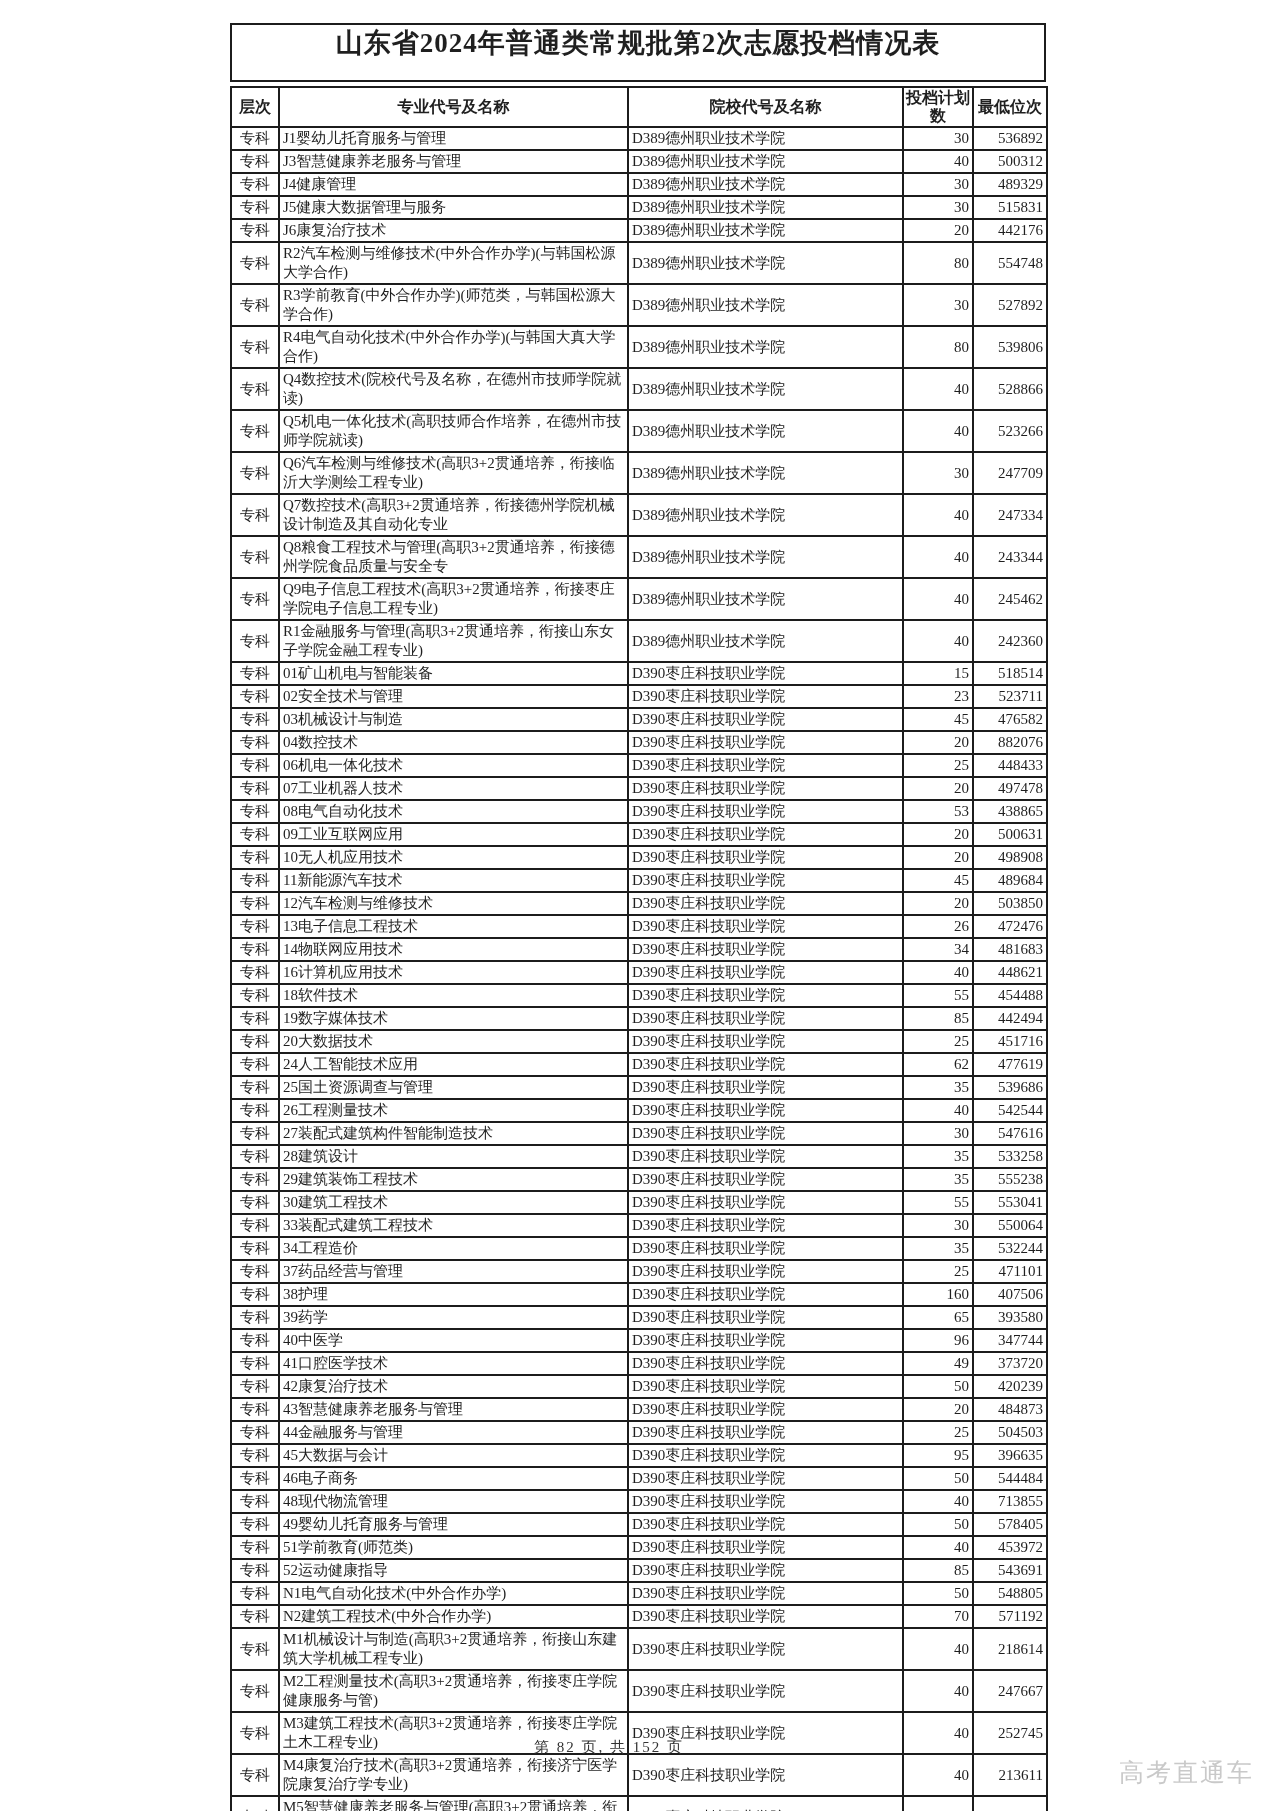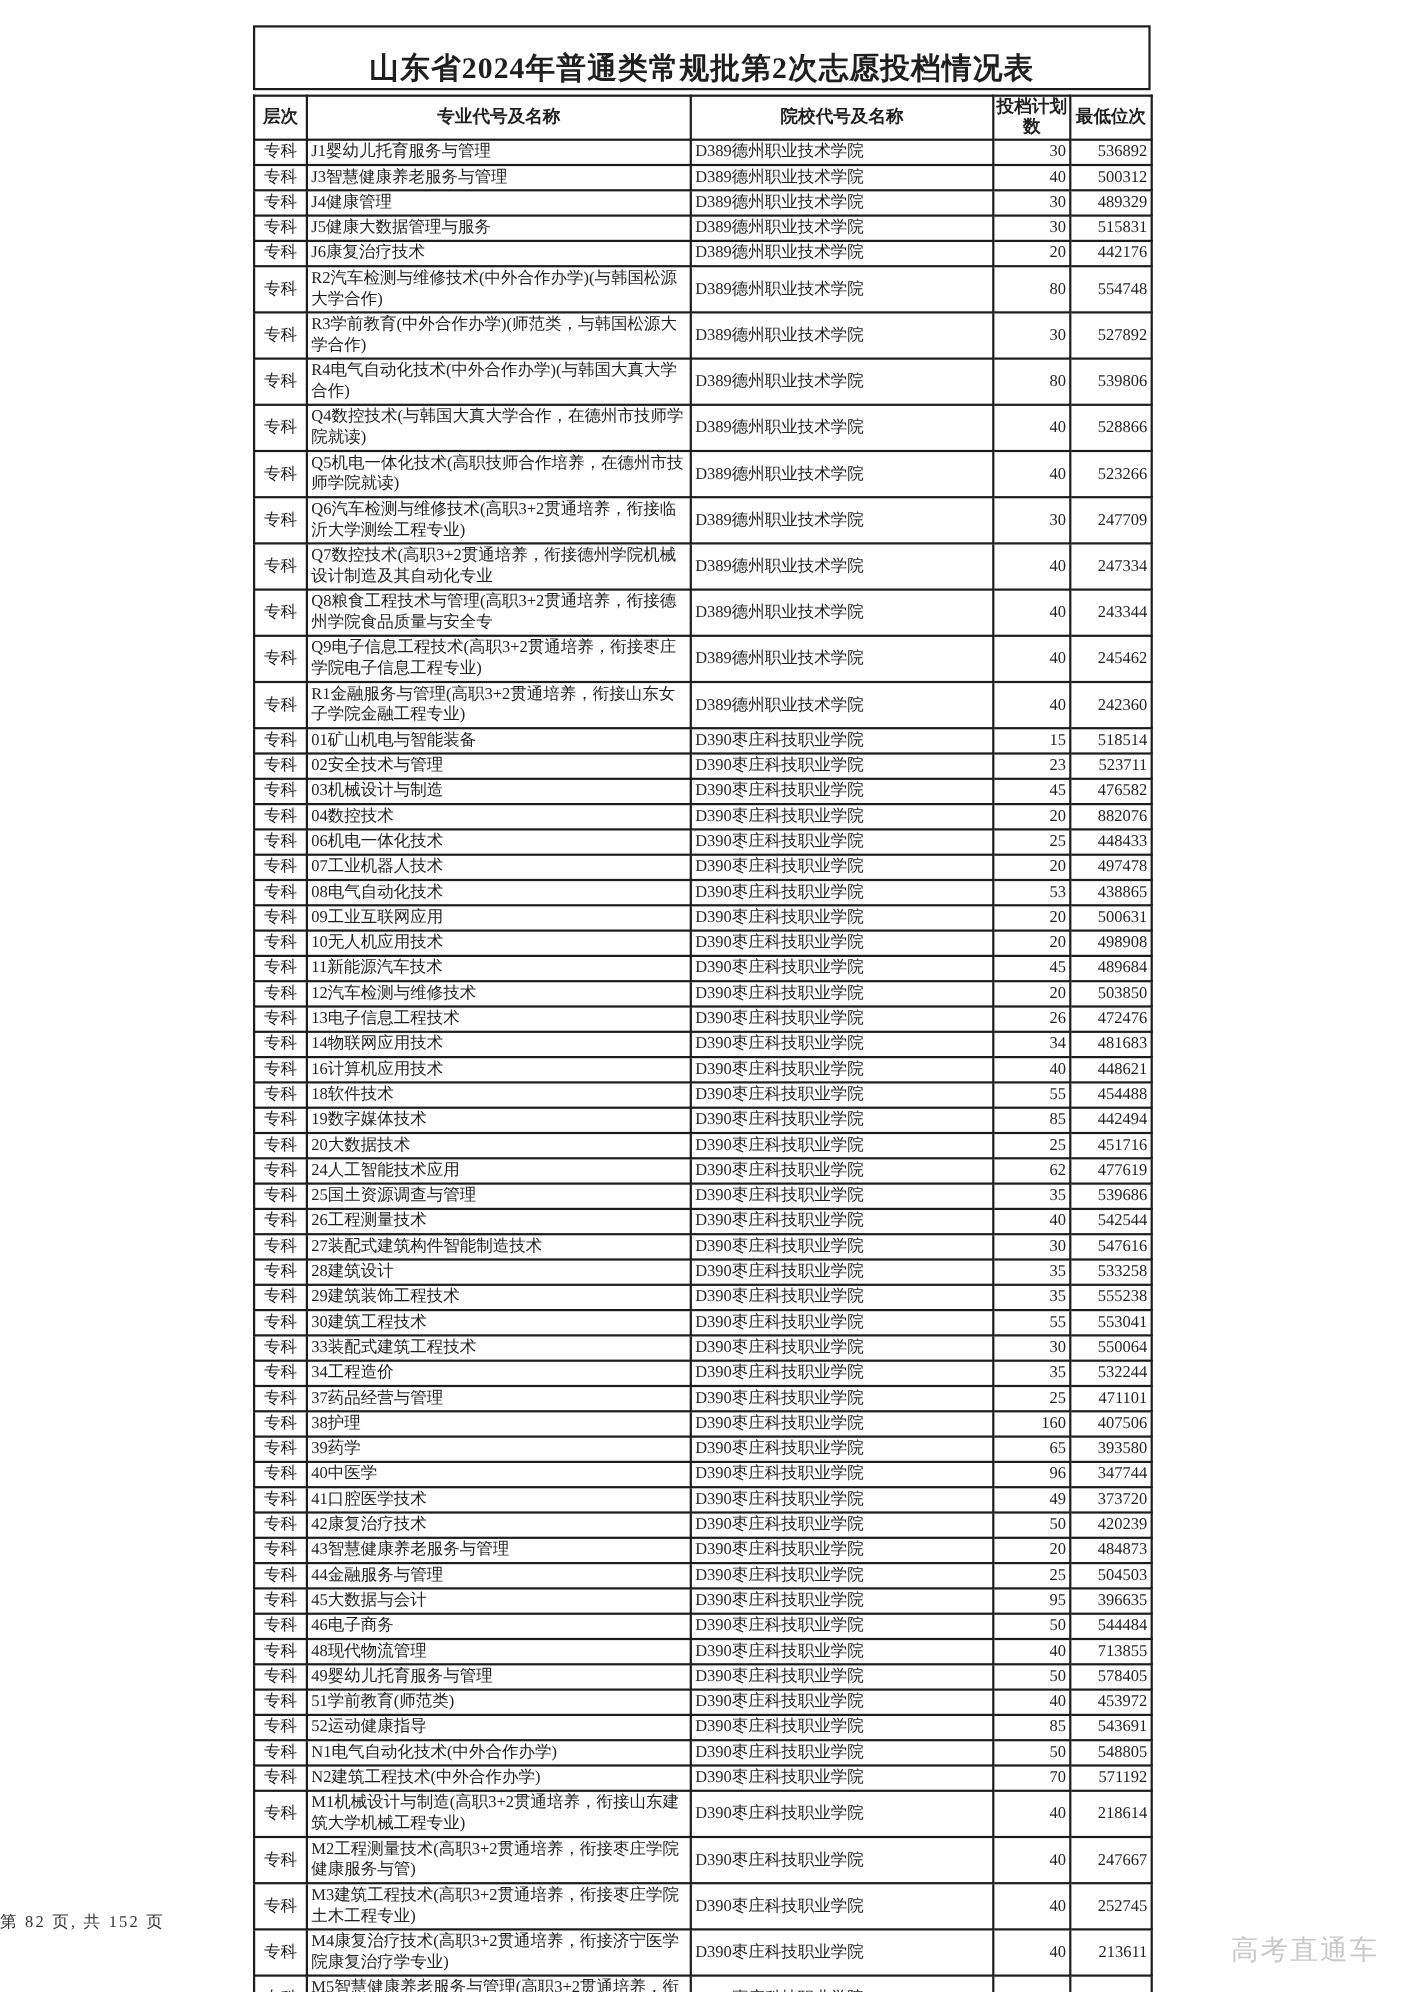"山东省2024年普通类常规批第2次志愿投档情况表" .title-box { align-items: flex-end -> flex-start }
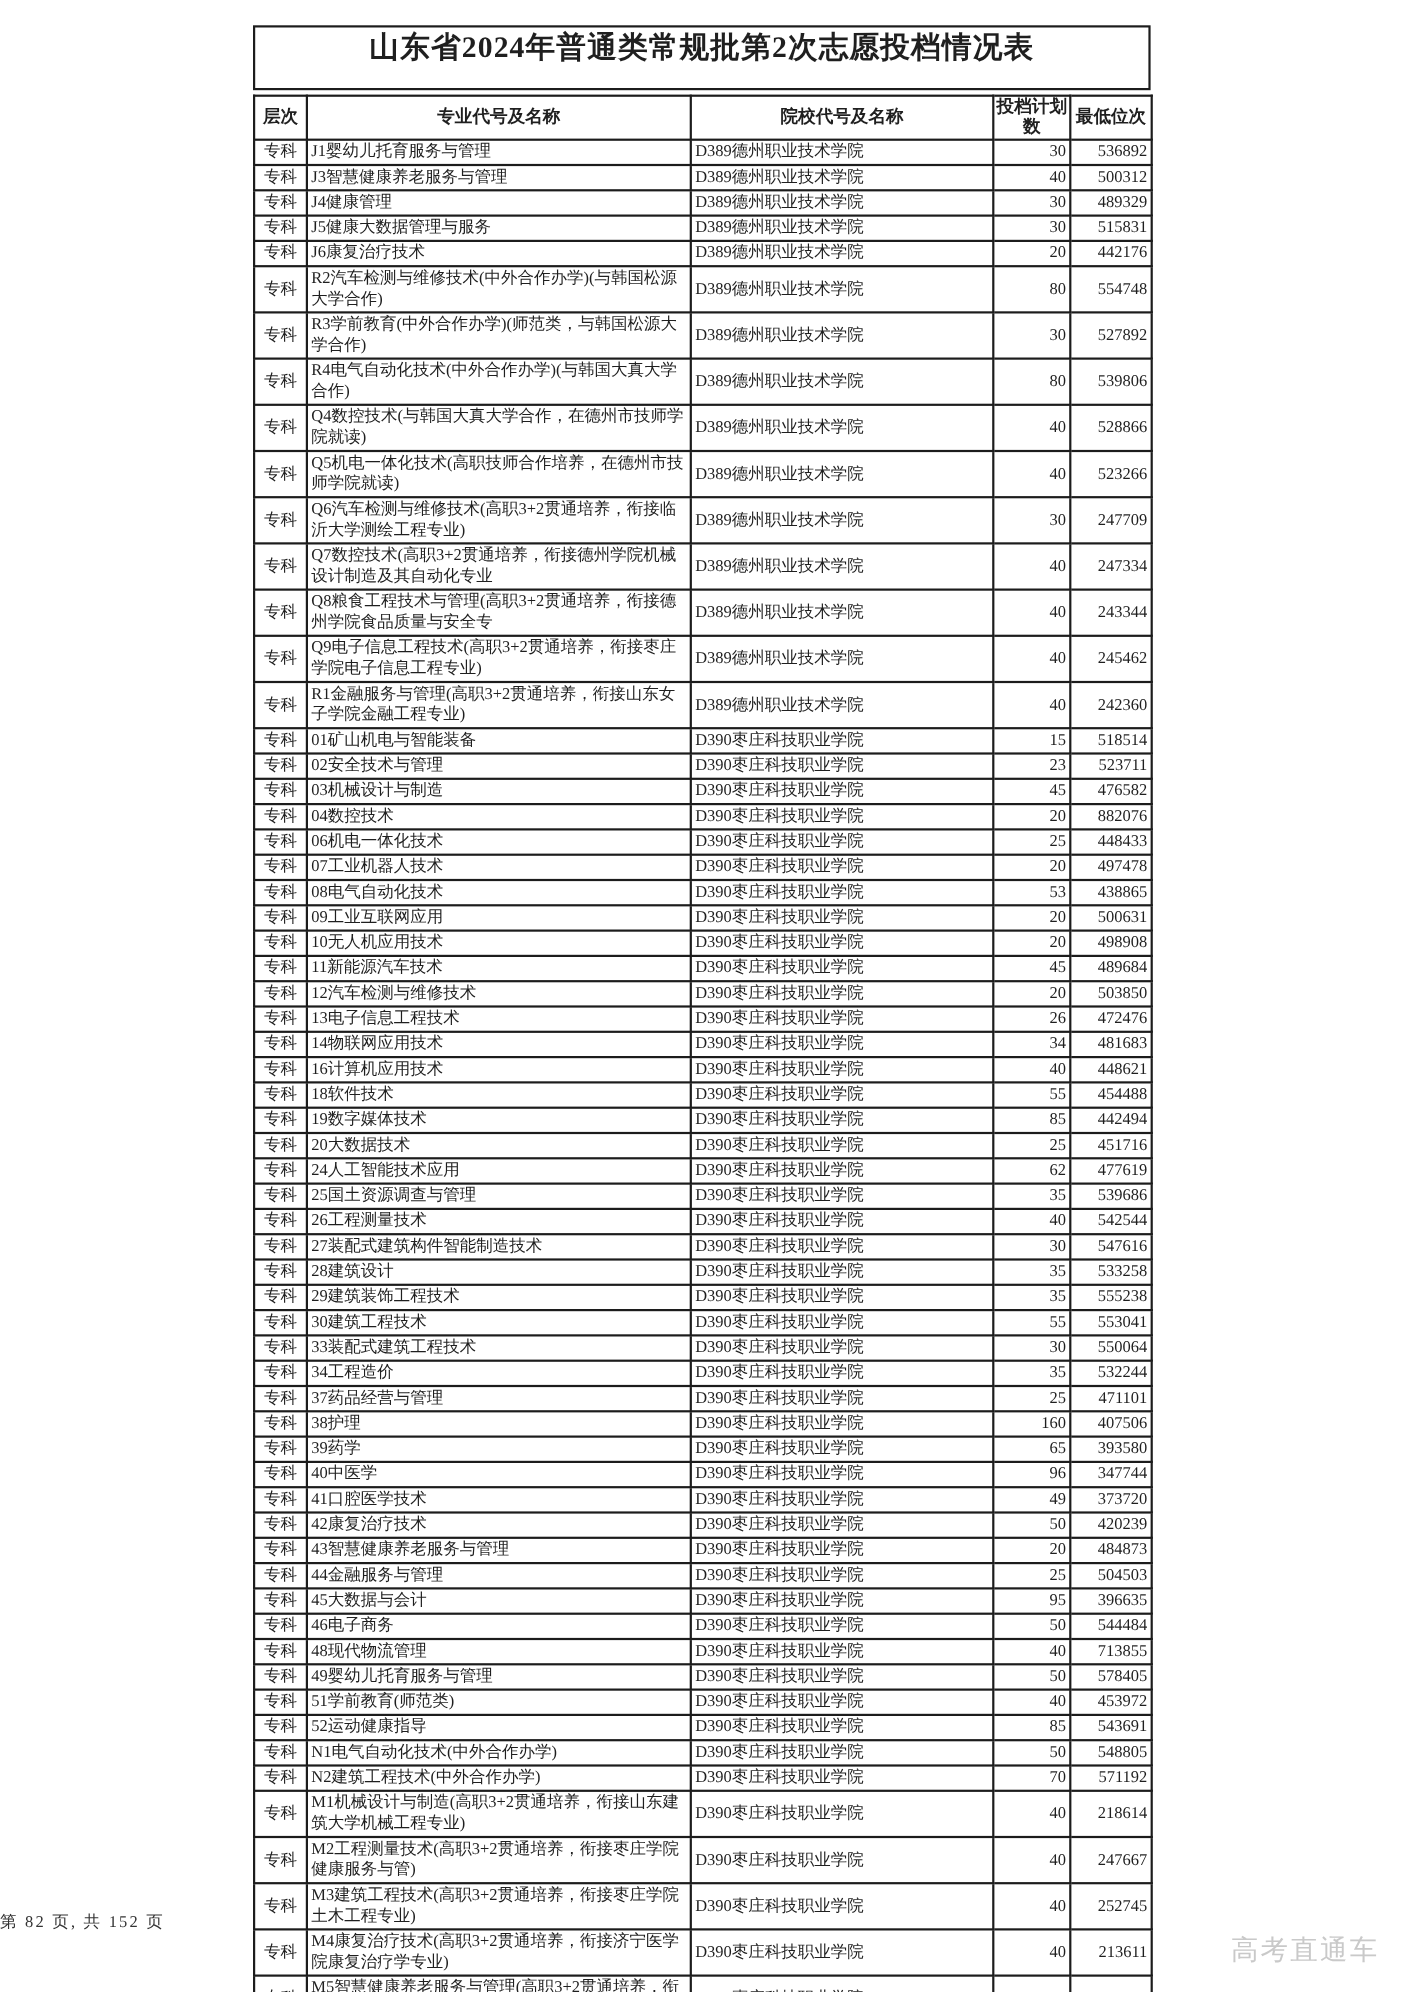"Q4数控技术(与韩国大真大学合作，在德州市技师学院就读)" td.major { text: 与韩国大真大学合作 -> 院校代号及名称 }
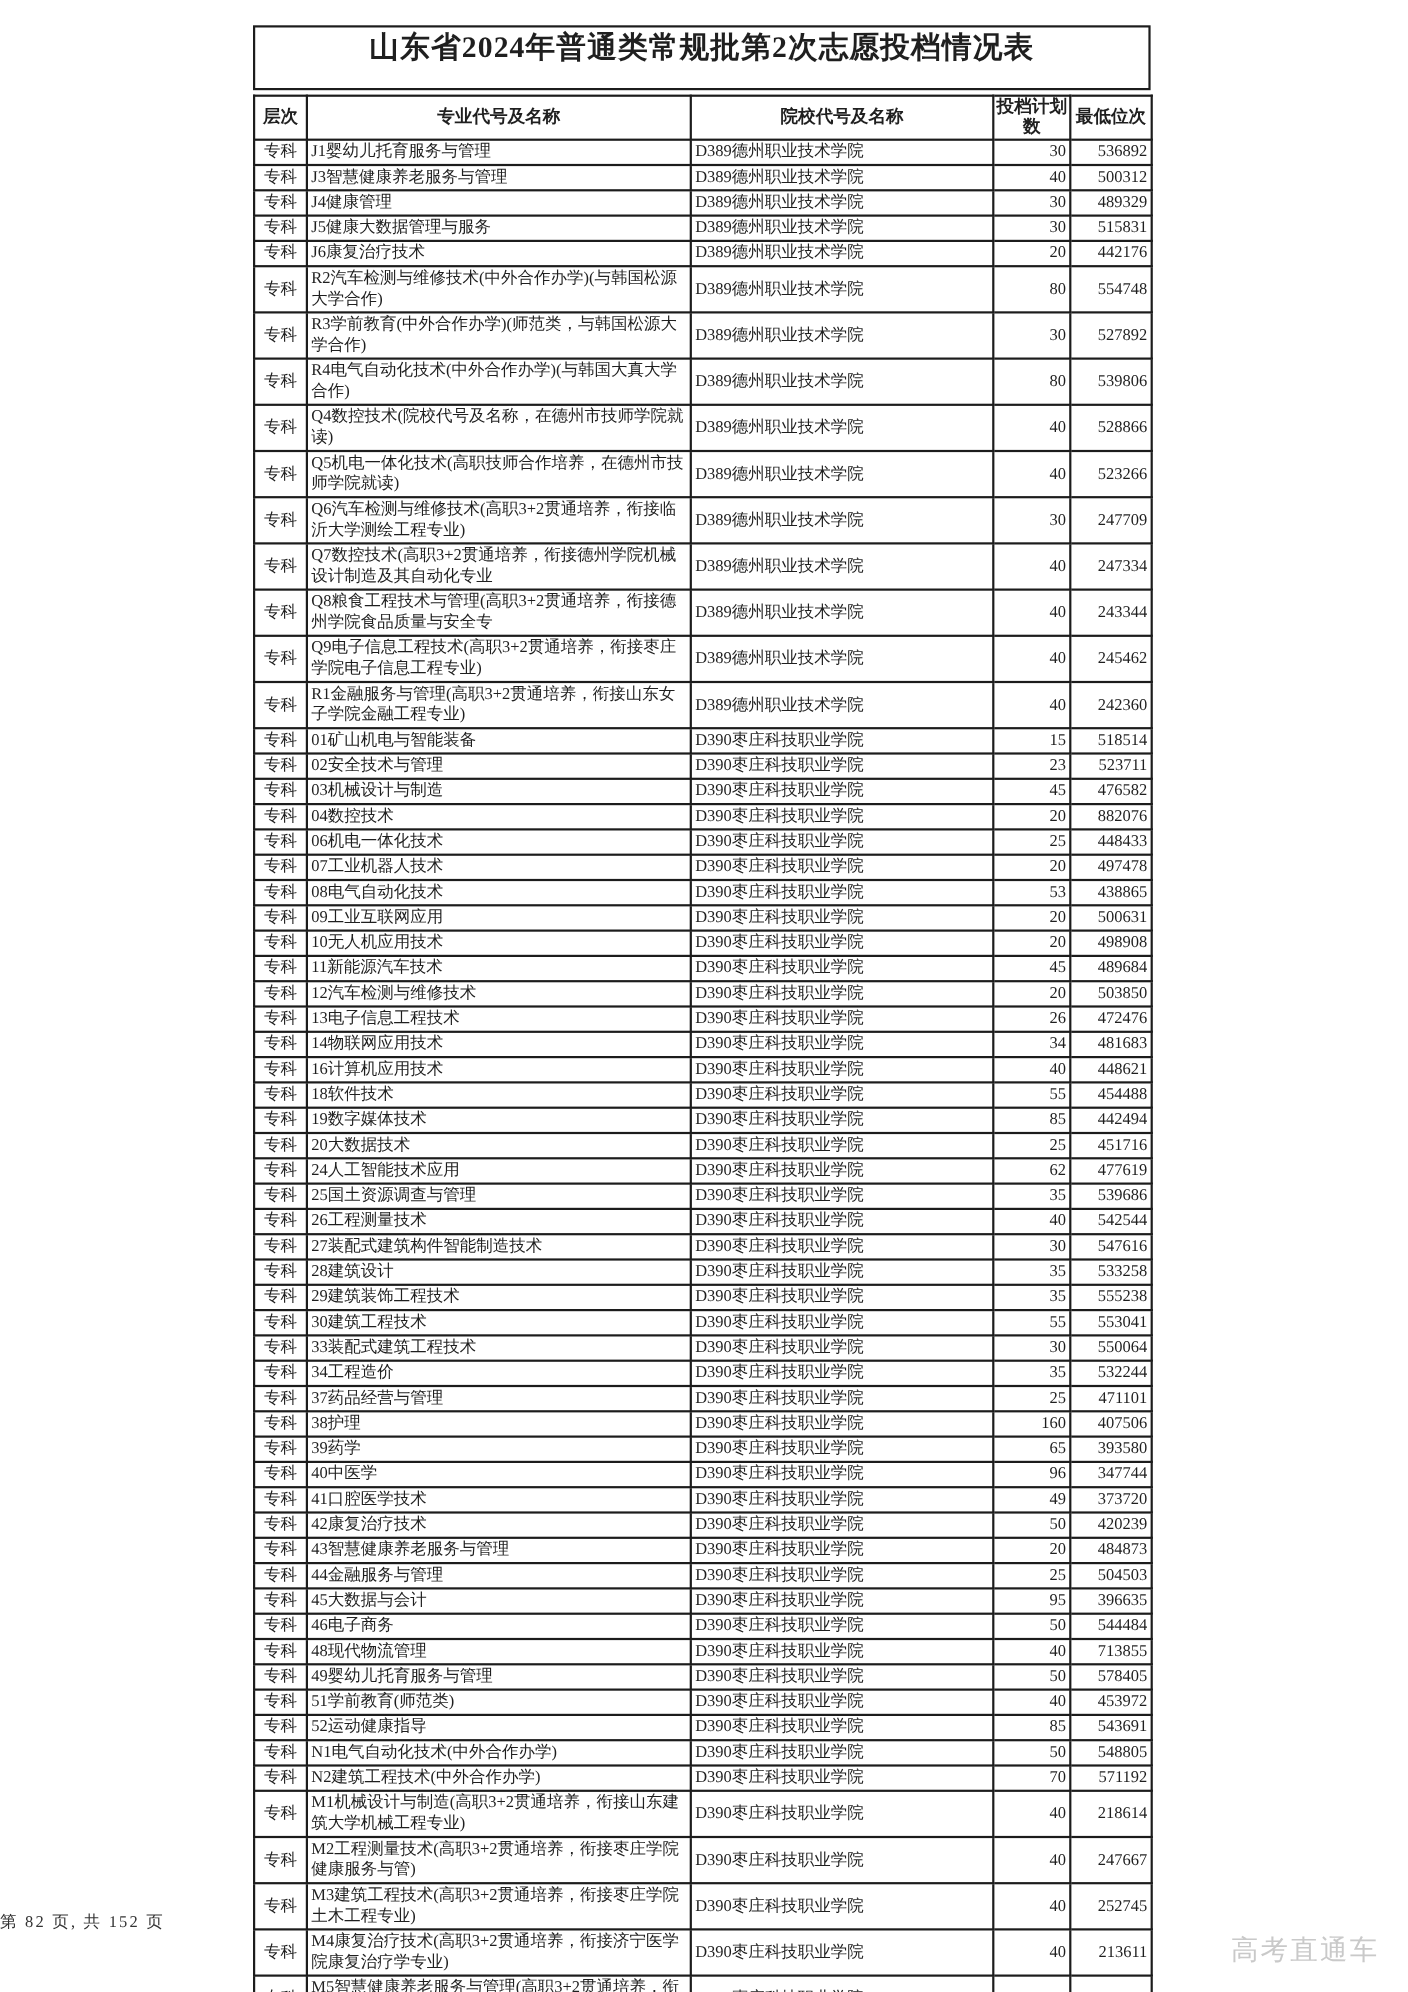"第 82 页, 共 152" .page-footer { padding-left: none -> 39px; text-align: left -> center }
